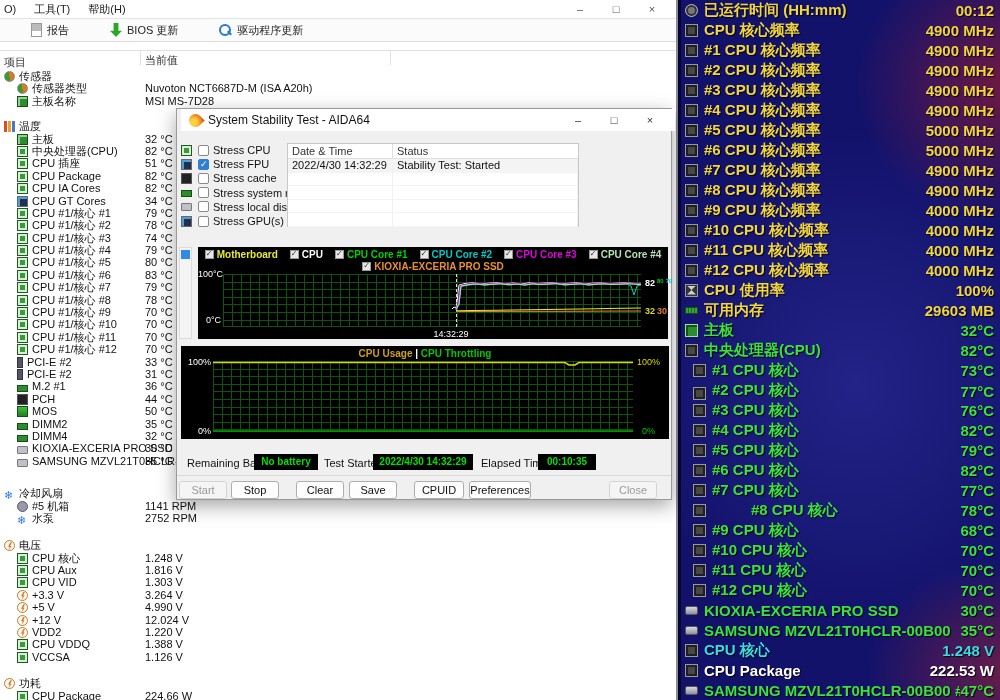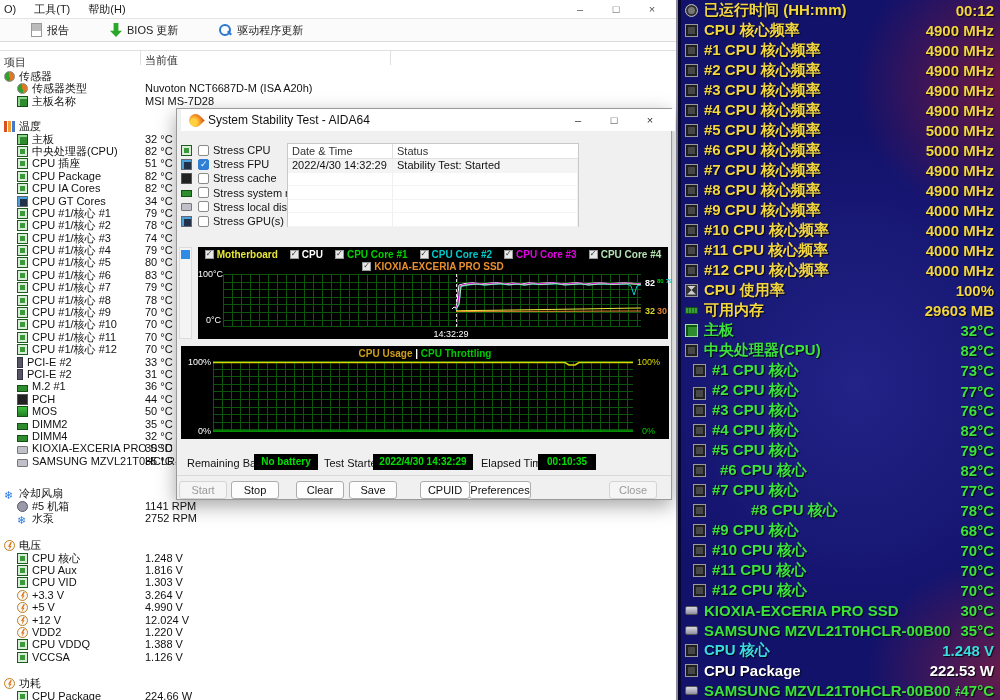"#6 CPU 核心" div.prow { gap: 8px -> none }
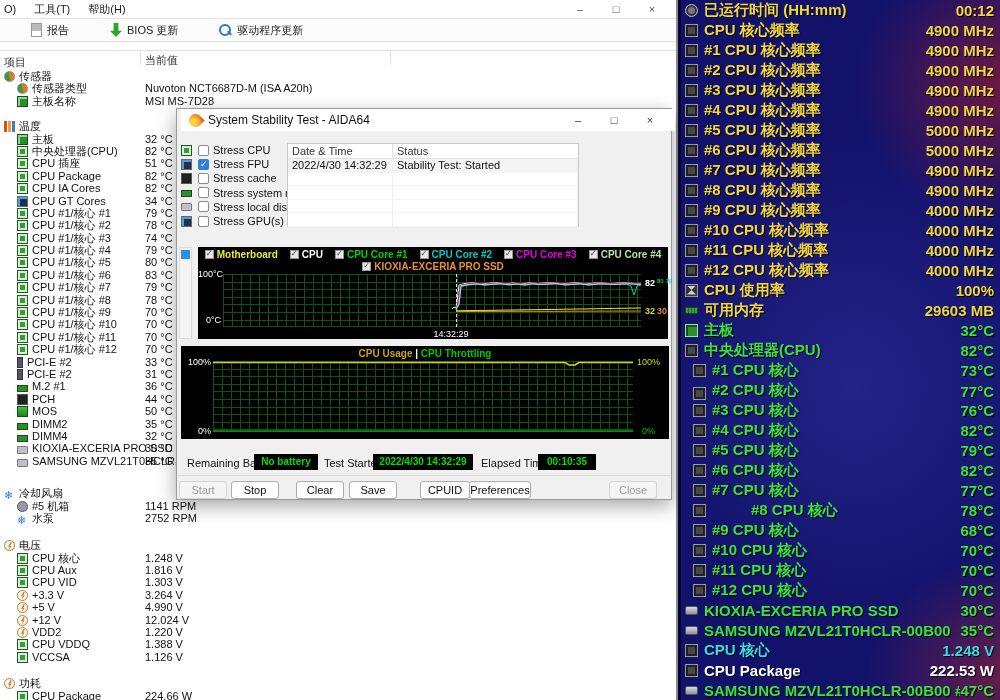"CPUID" button.btn { left: 243px -> 237px }
